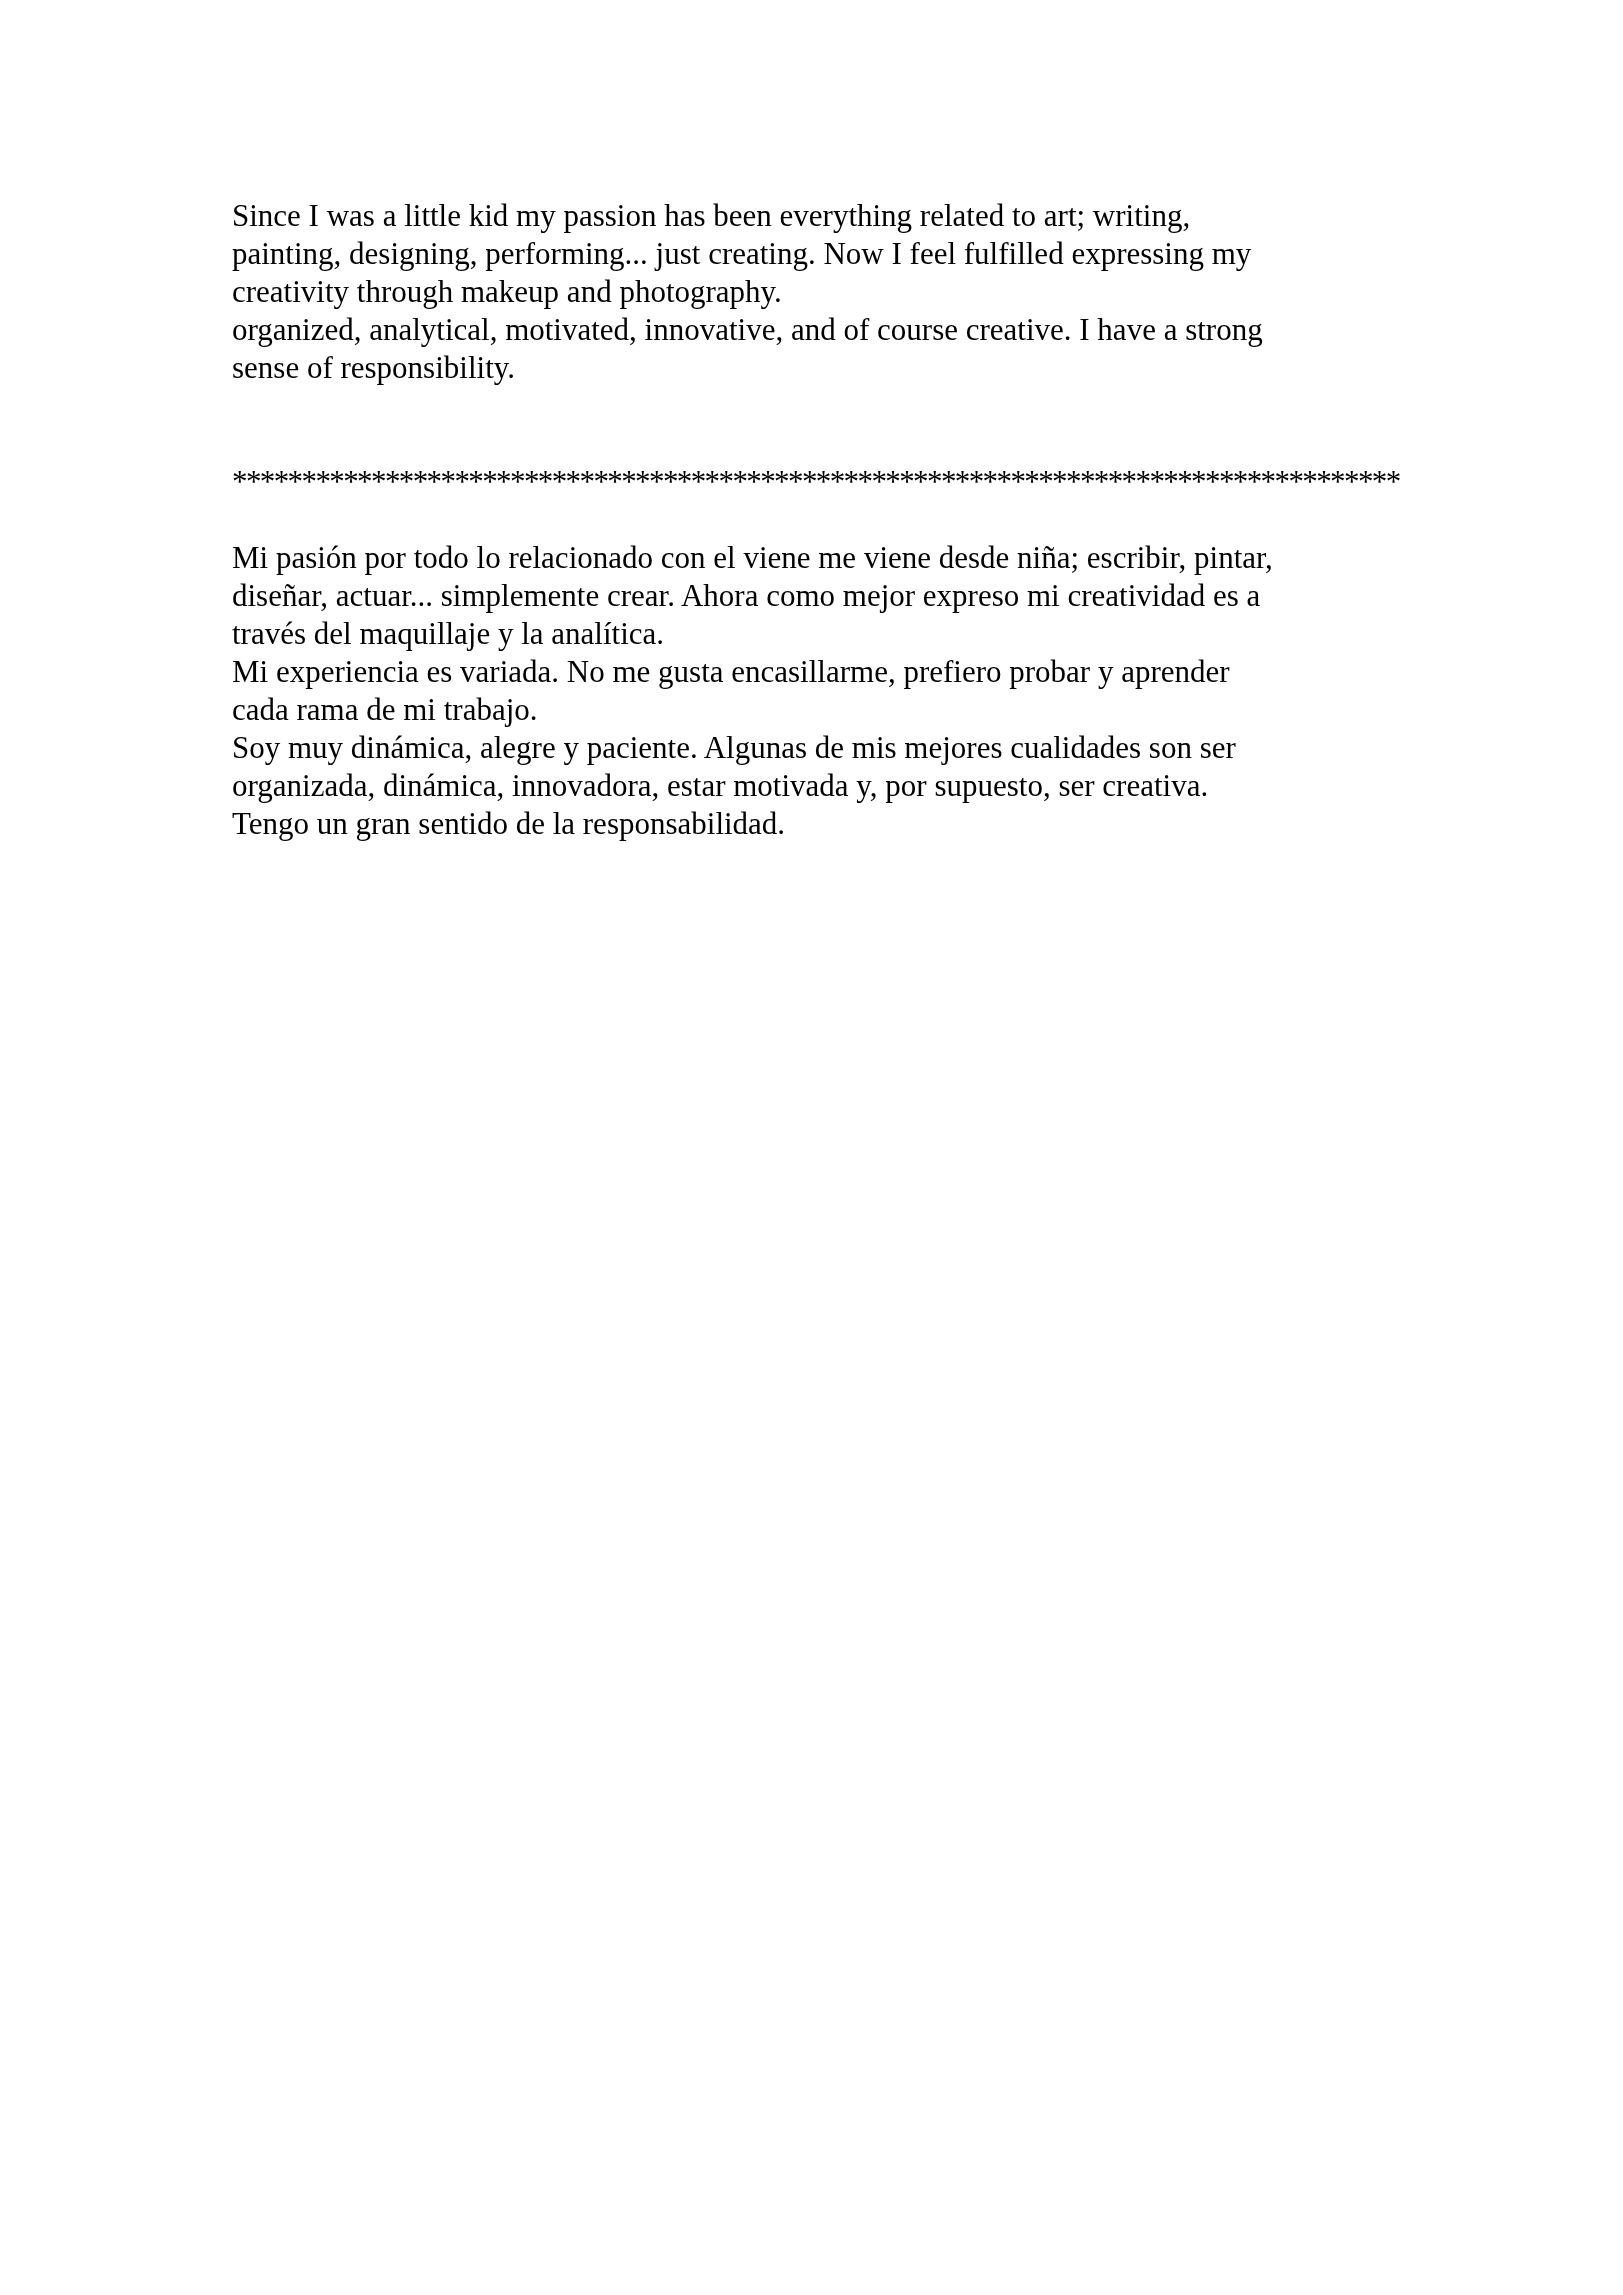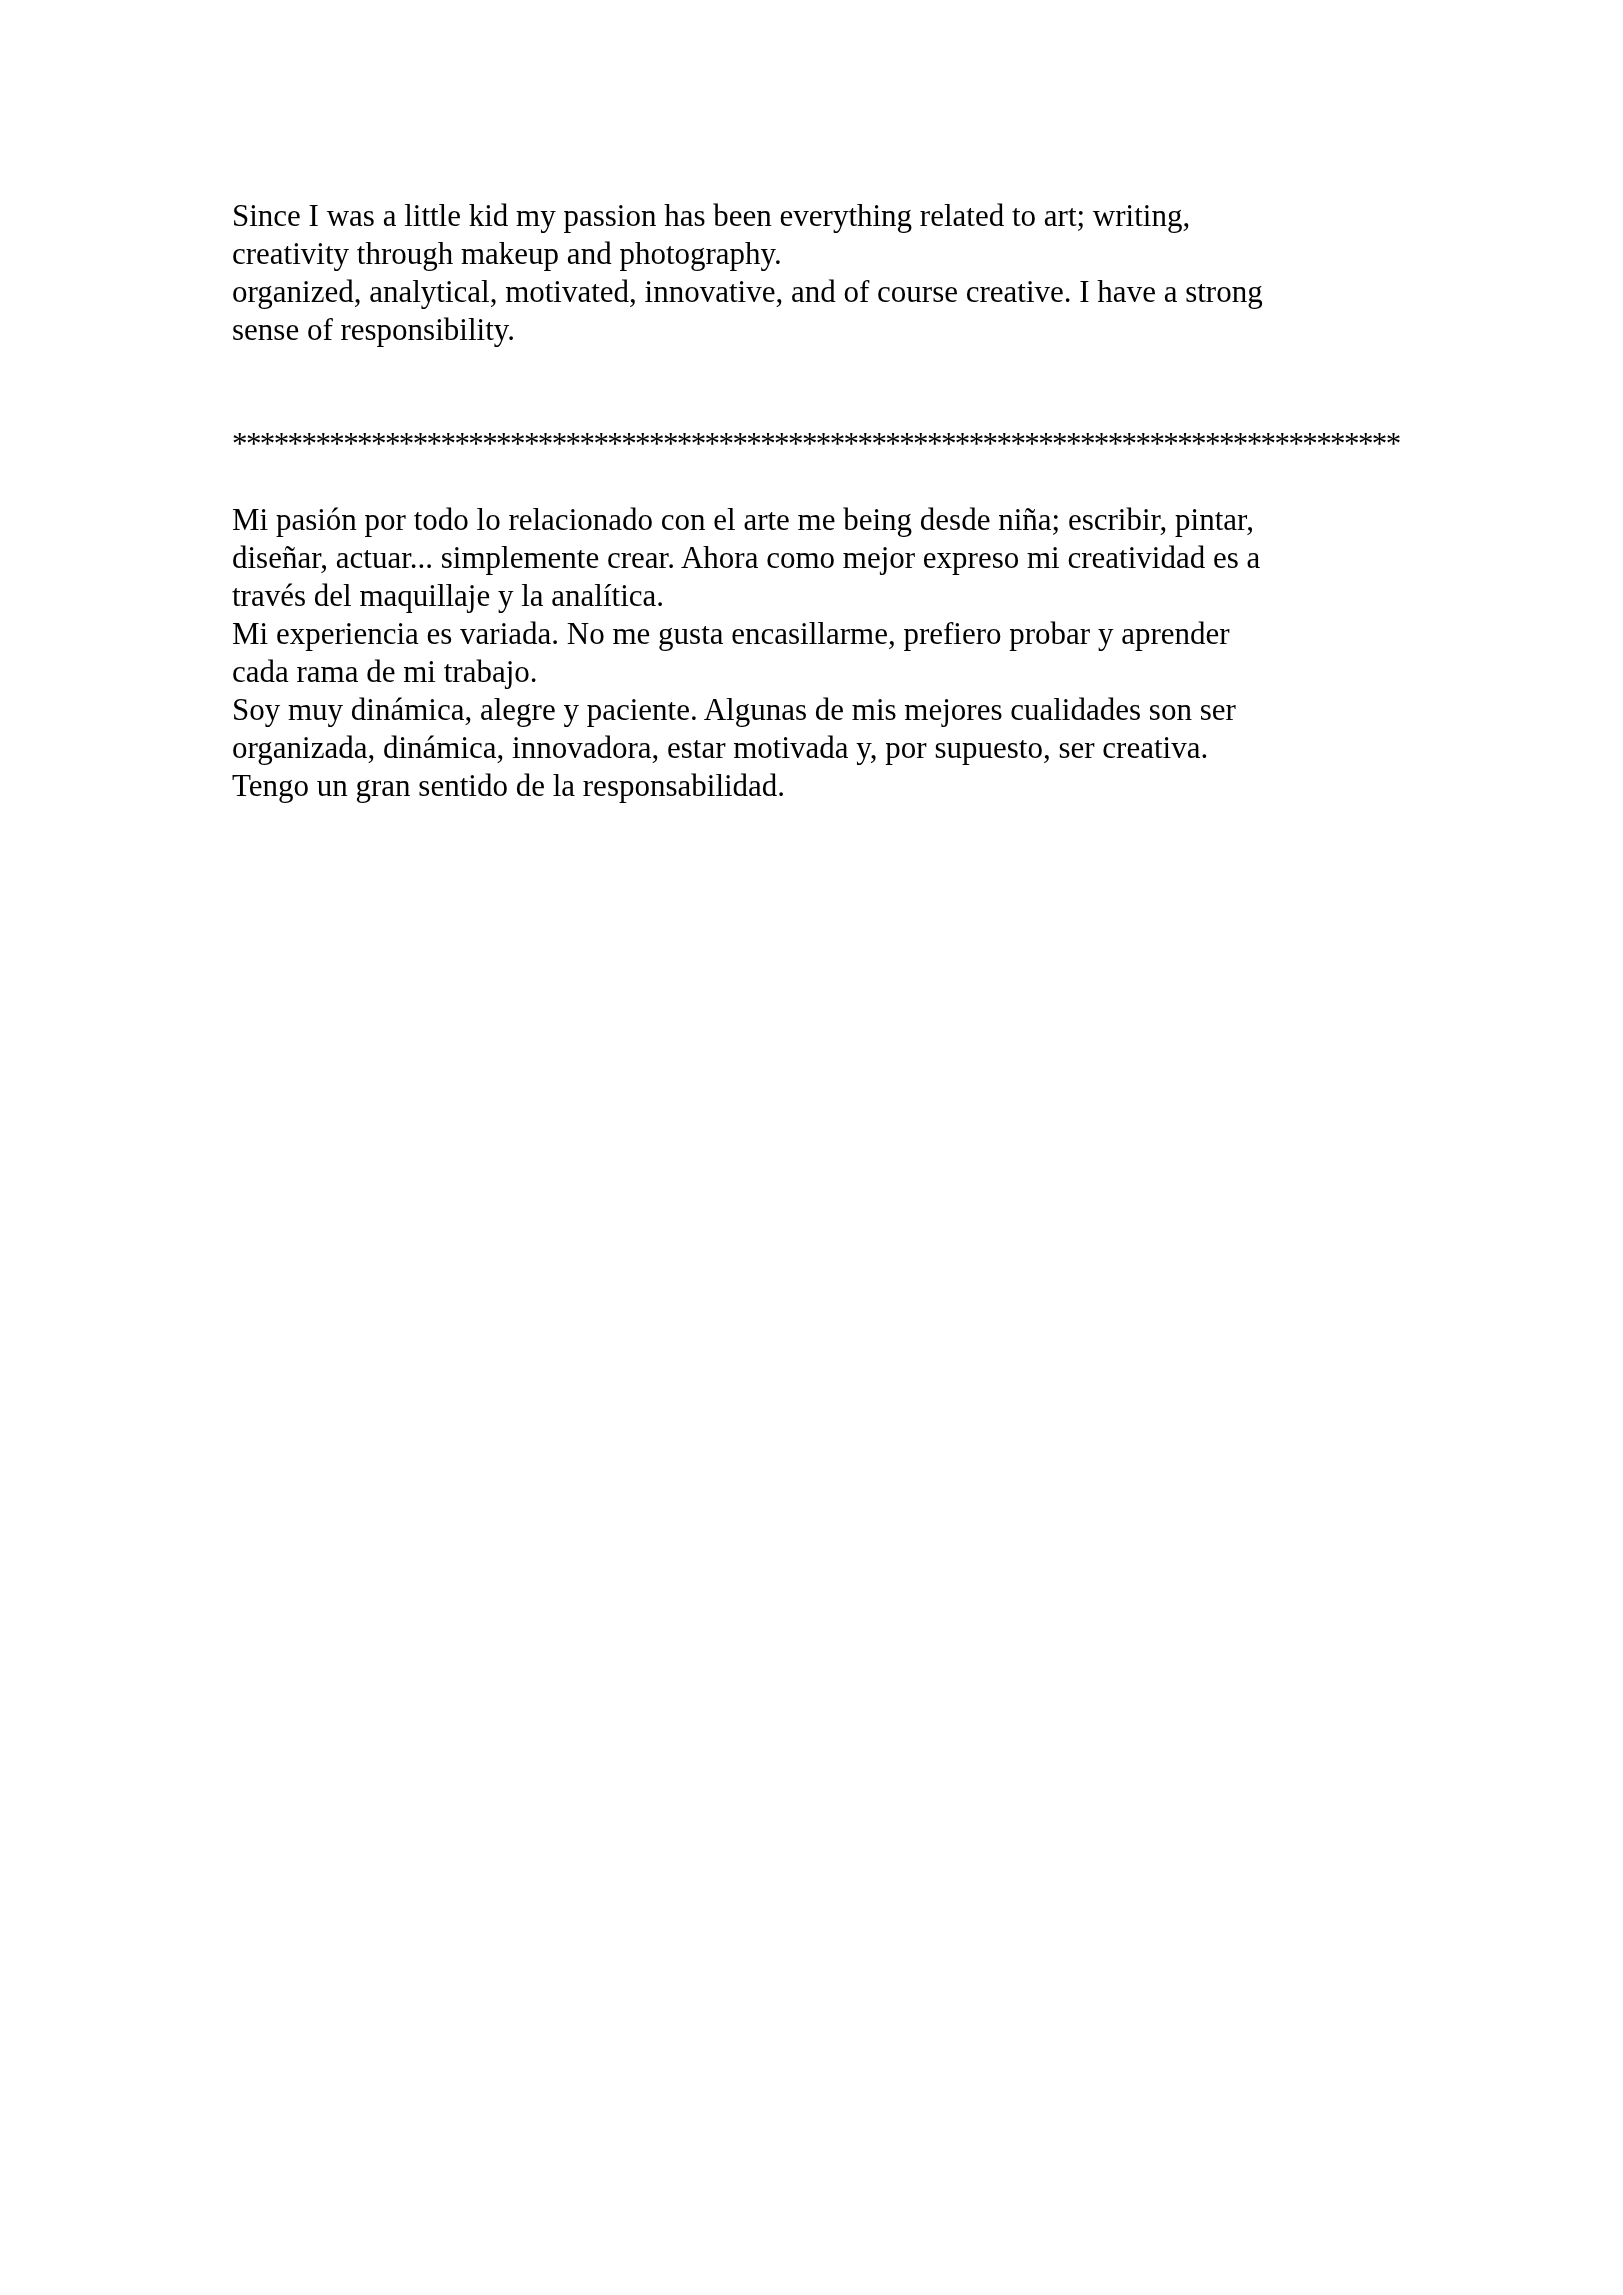"painting, designing, performing... just" div.line { html: none -> <div>painting, designing, performing... just creating. Now I feel fulfilled expressing my</div> }
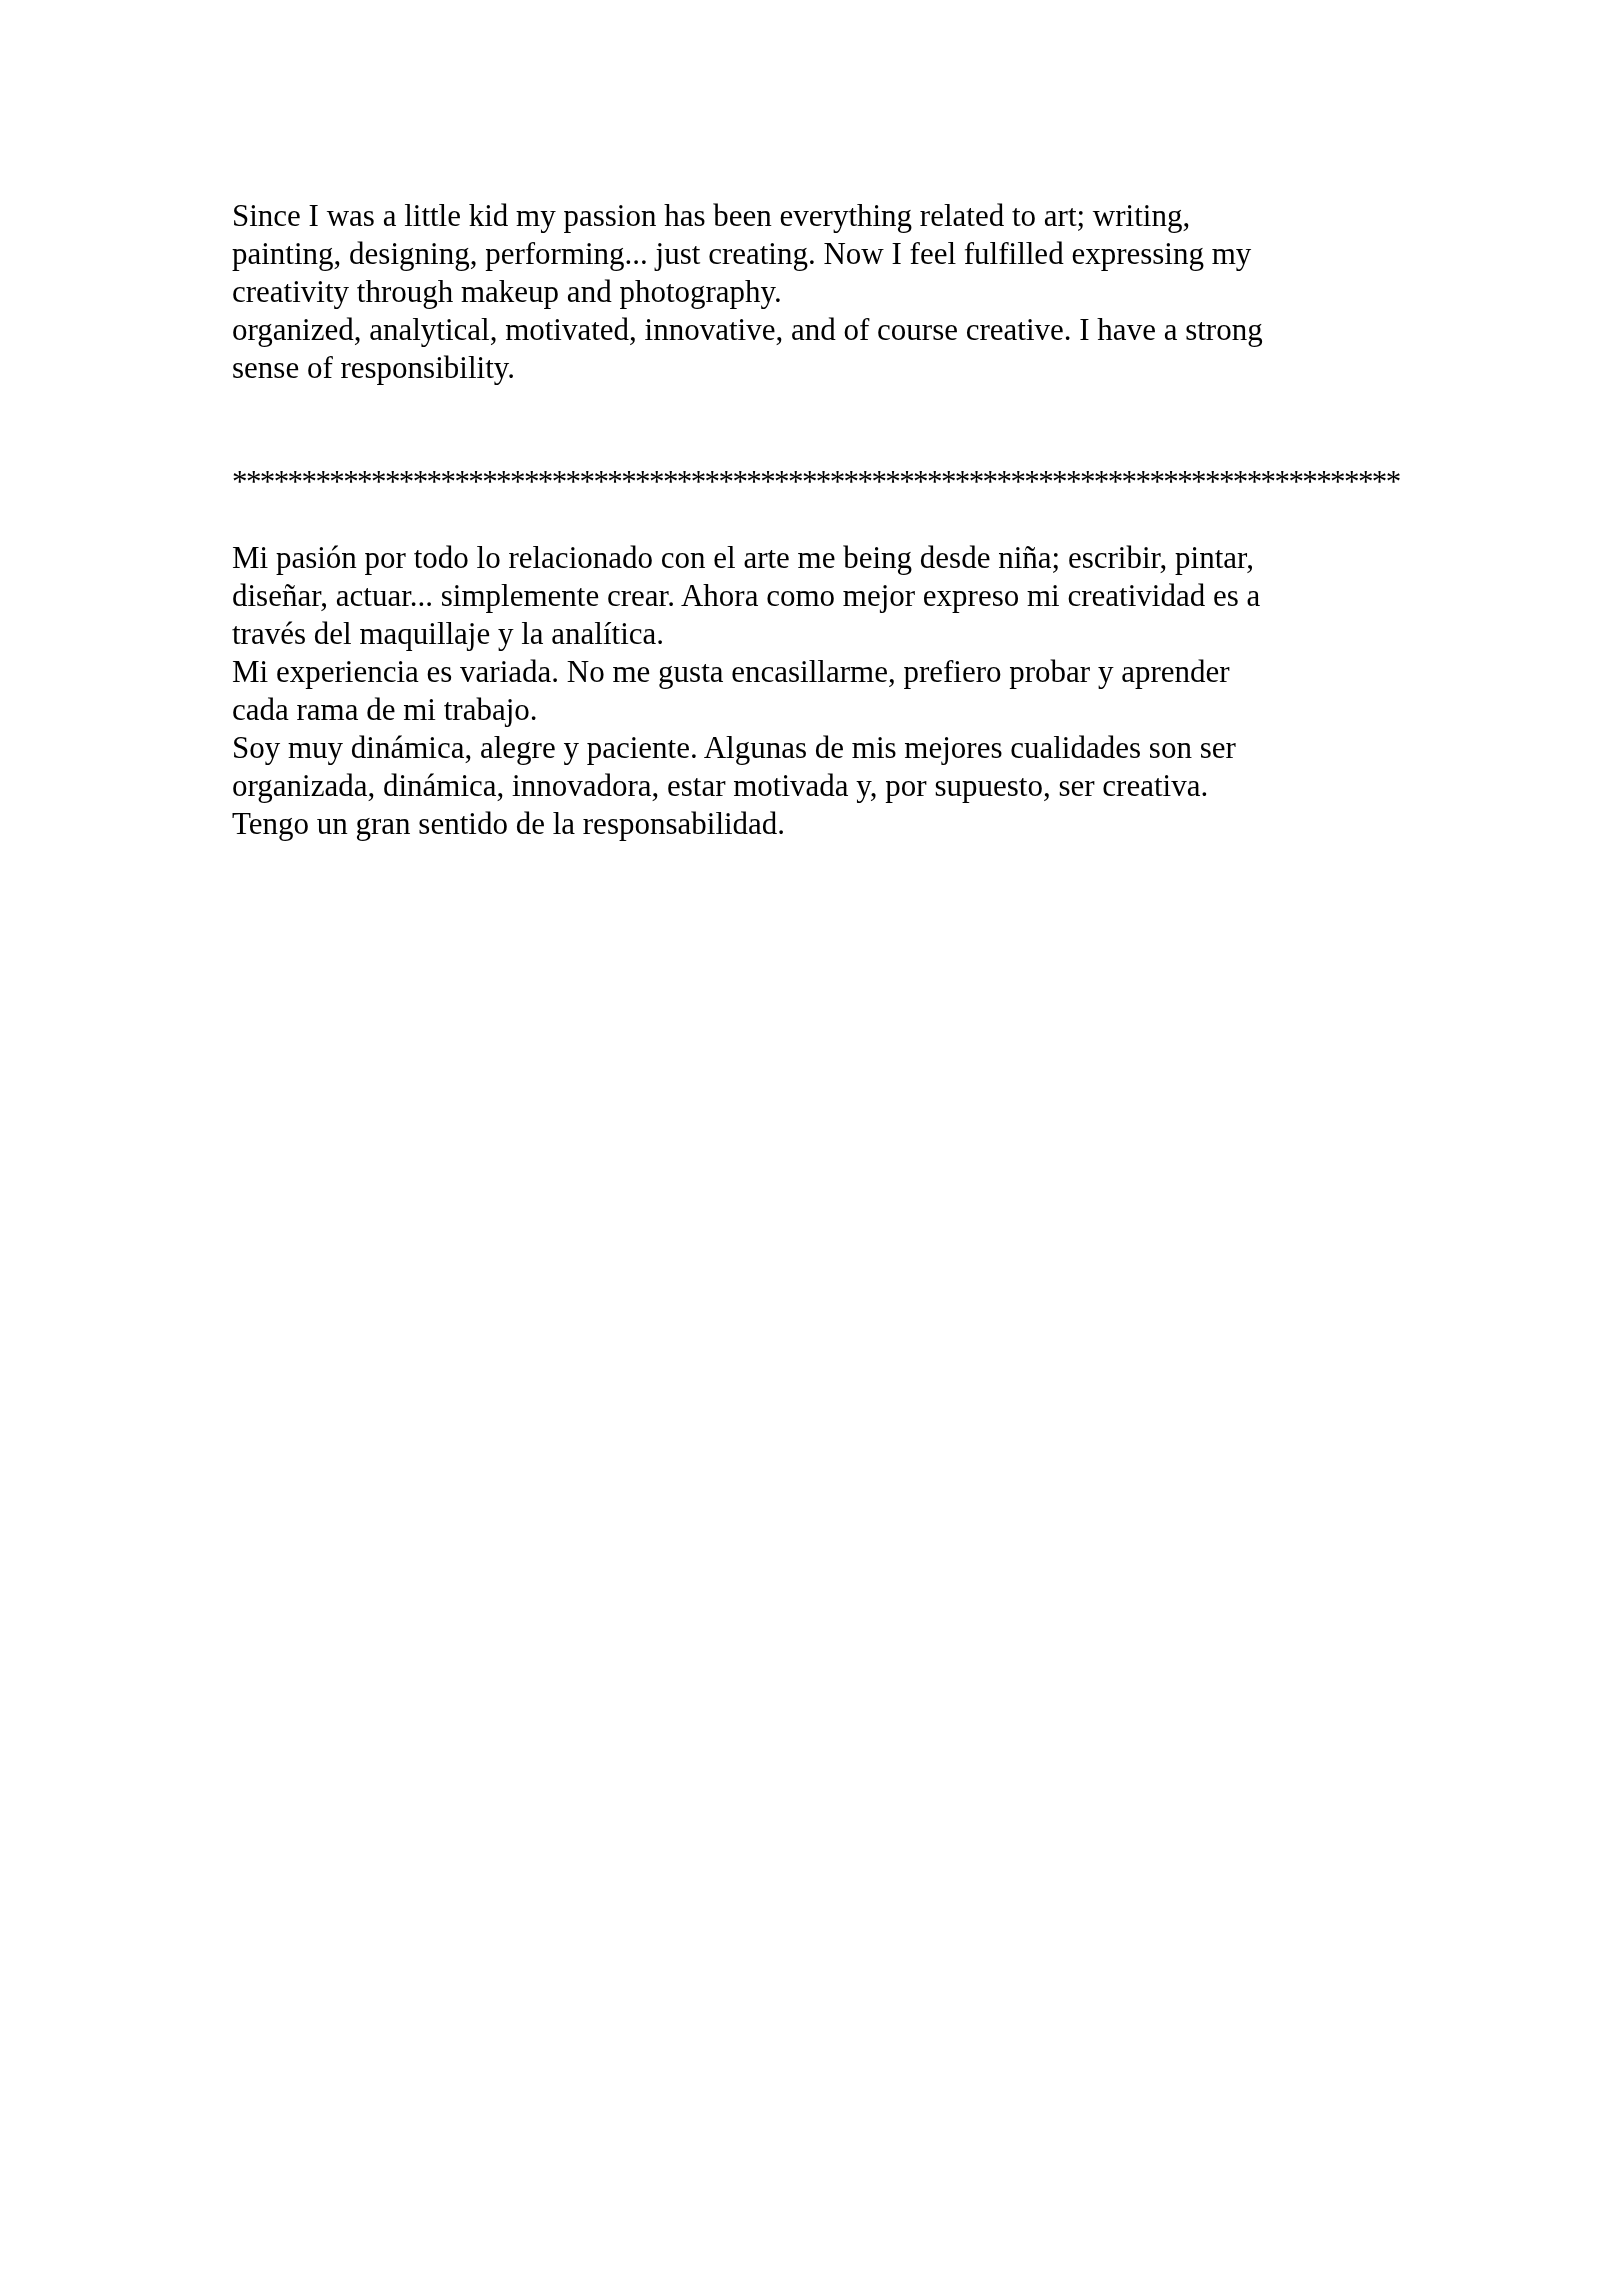"Mi pasión por todo lo" div.line { text: arte me being -> viene me viene }
